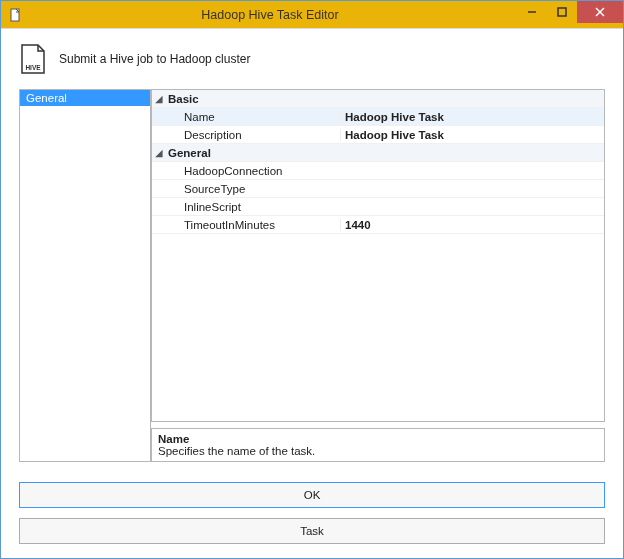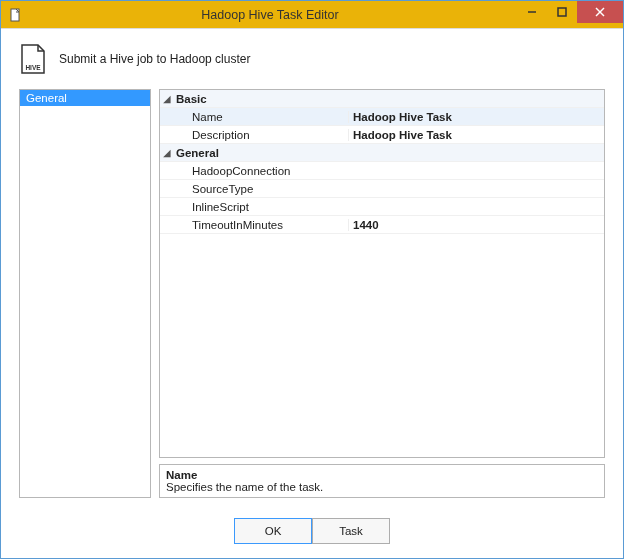"General" .body-area { gap: 8px -> none }
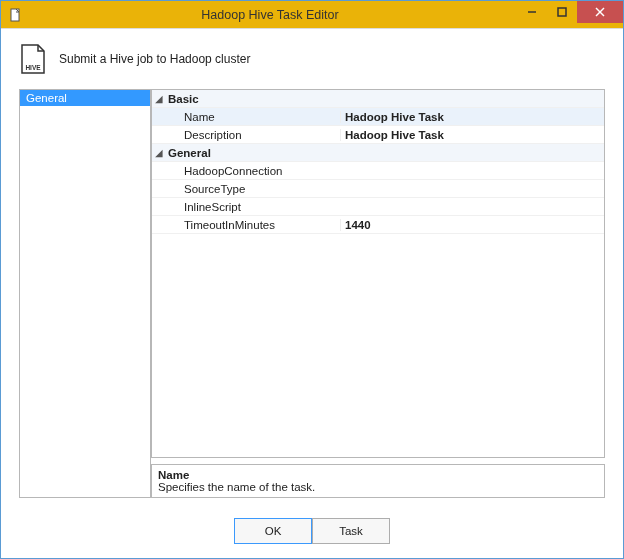"OK" .footer { flex-direction: none -> column; gap: 0 -> 10px }
